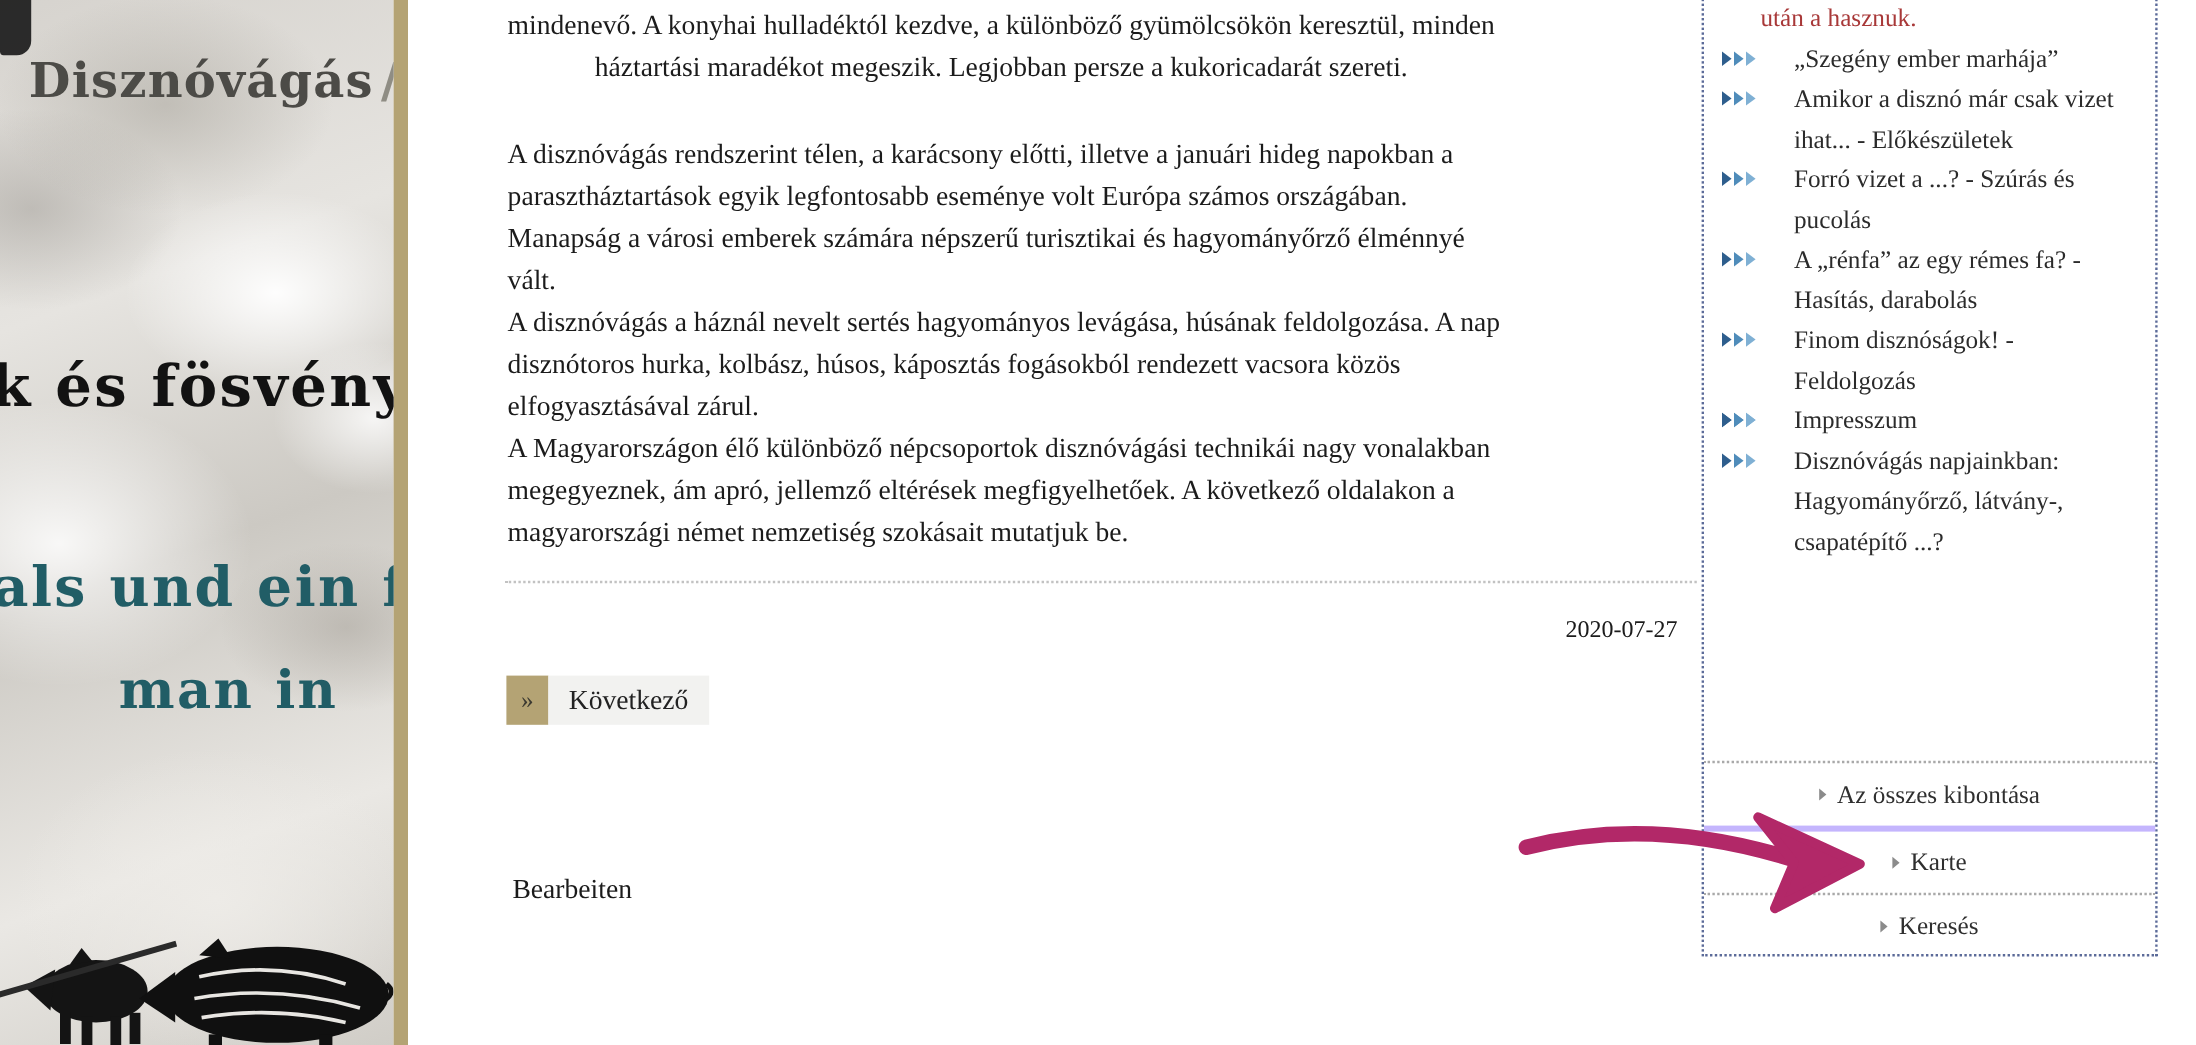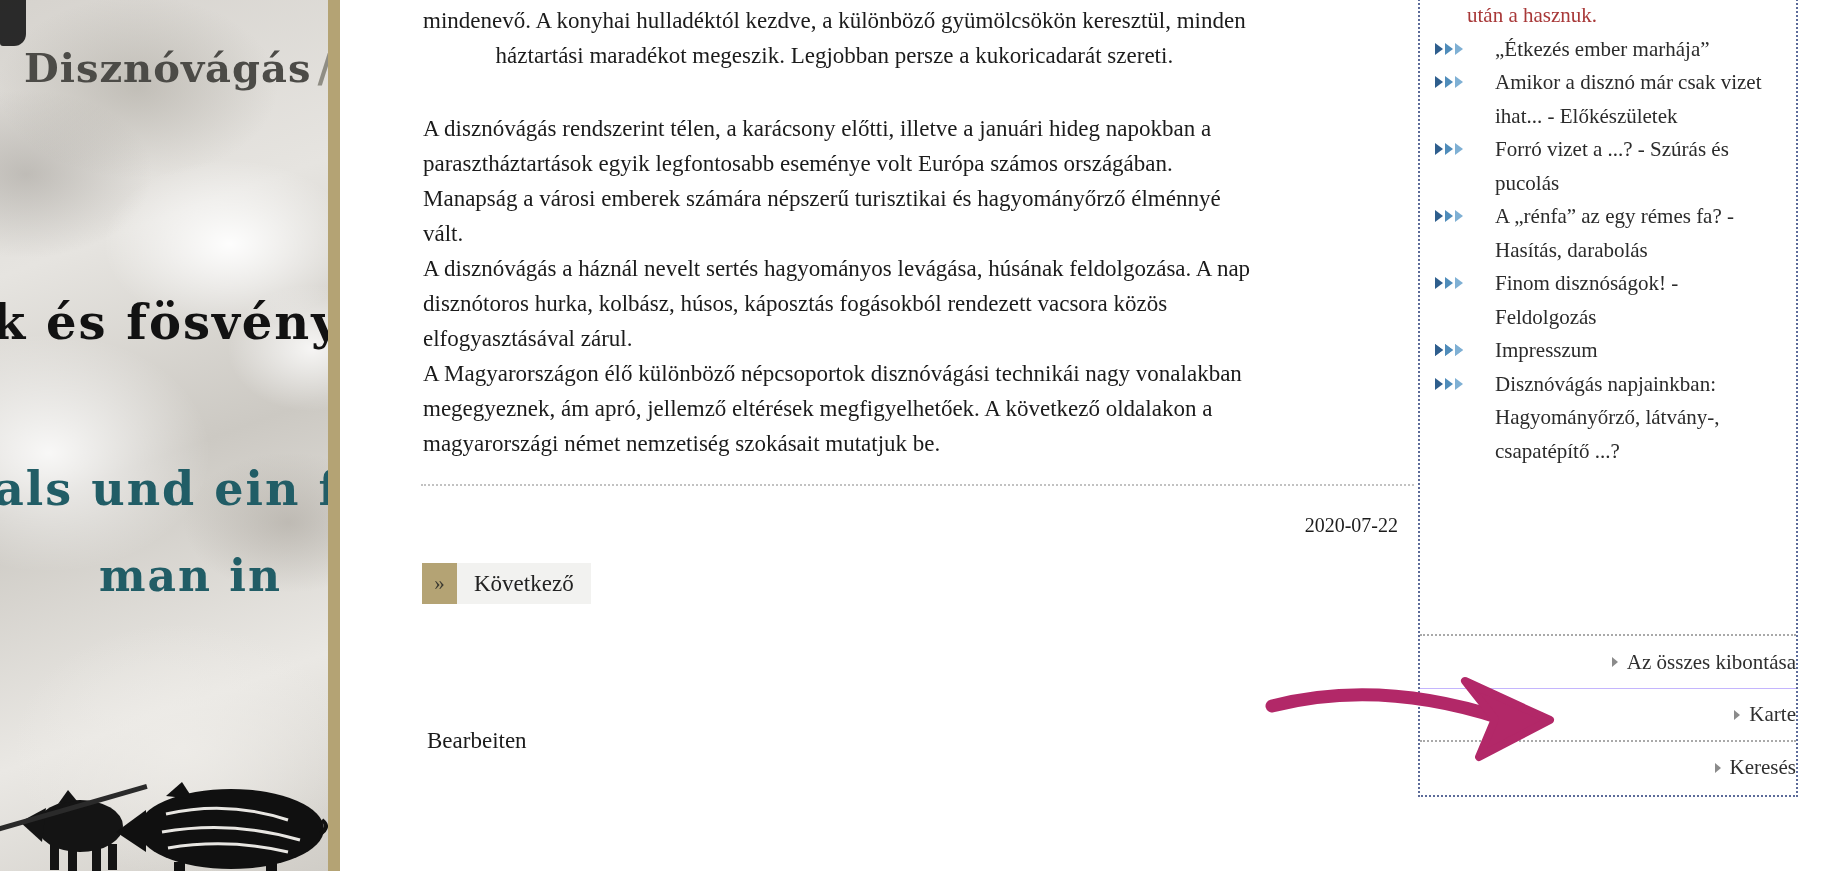"„Étkezés ember marhája”" span { text: Étkezés -> Szegény }
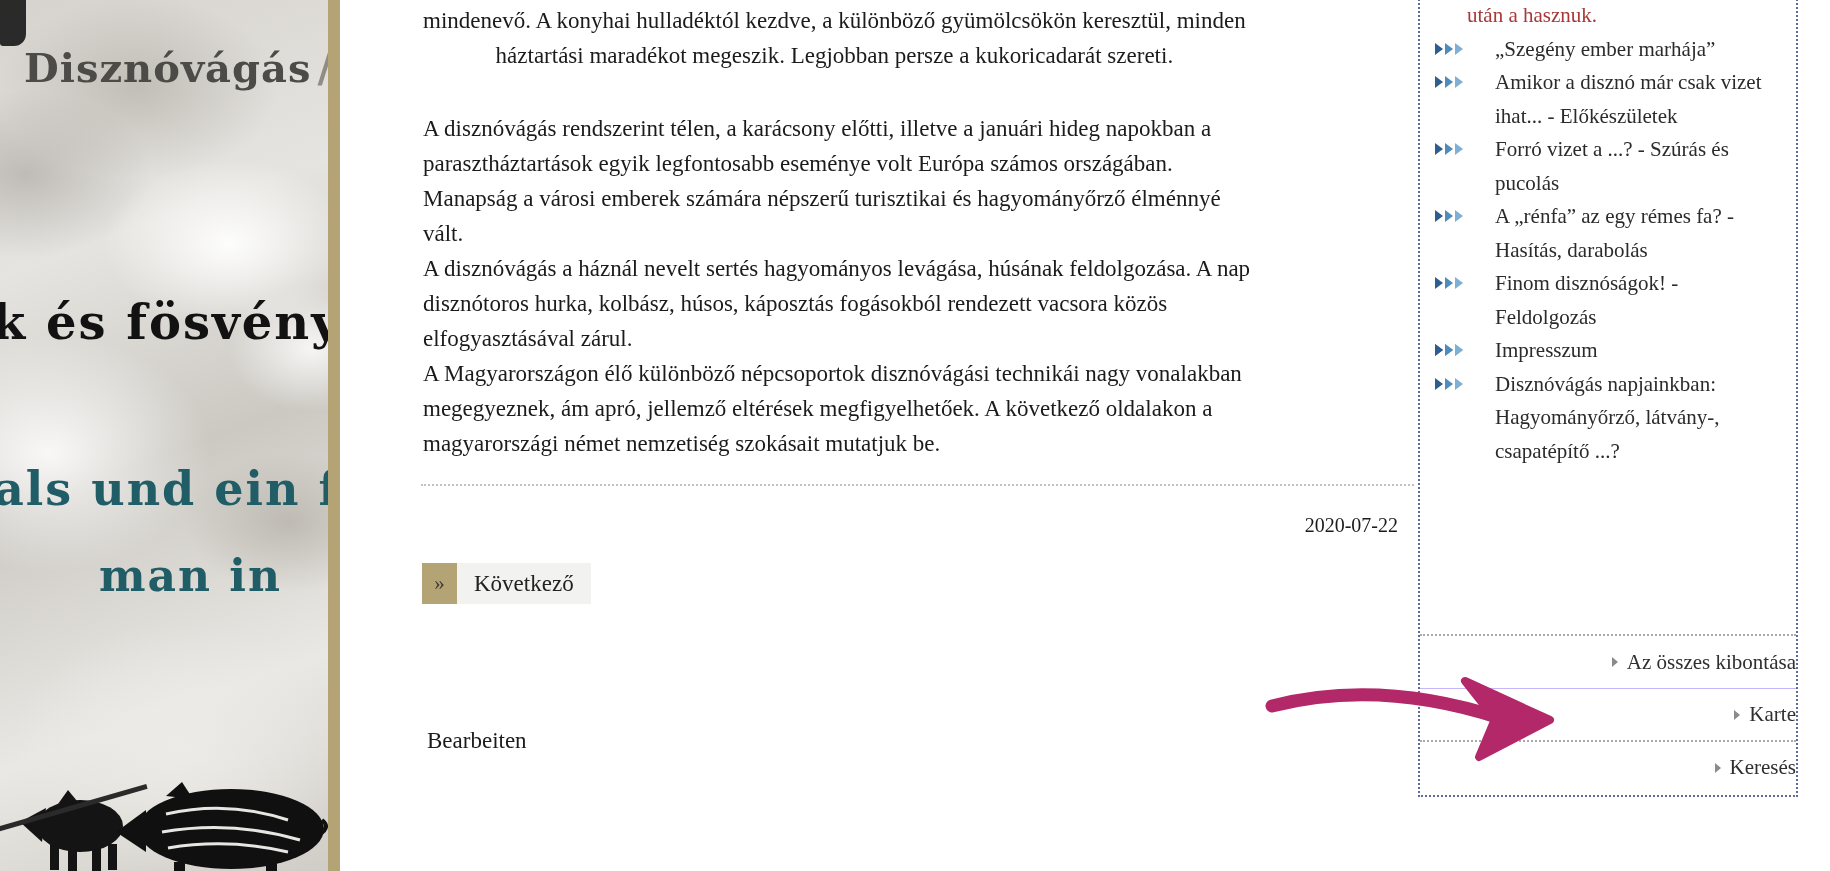"2020-07-22" div.date { text: 2020-07-22 -> 2020-07-27 }
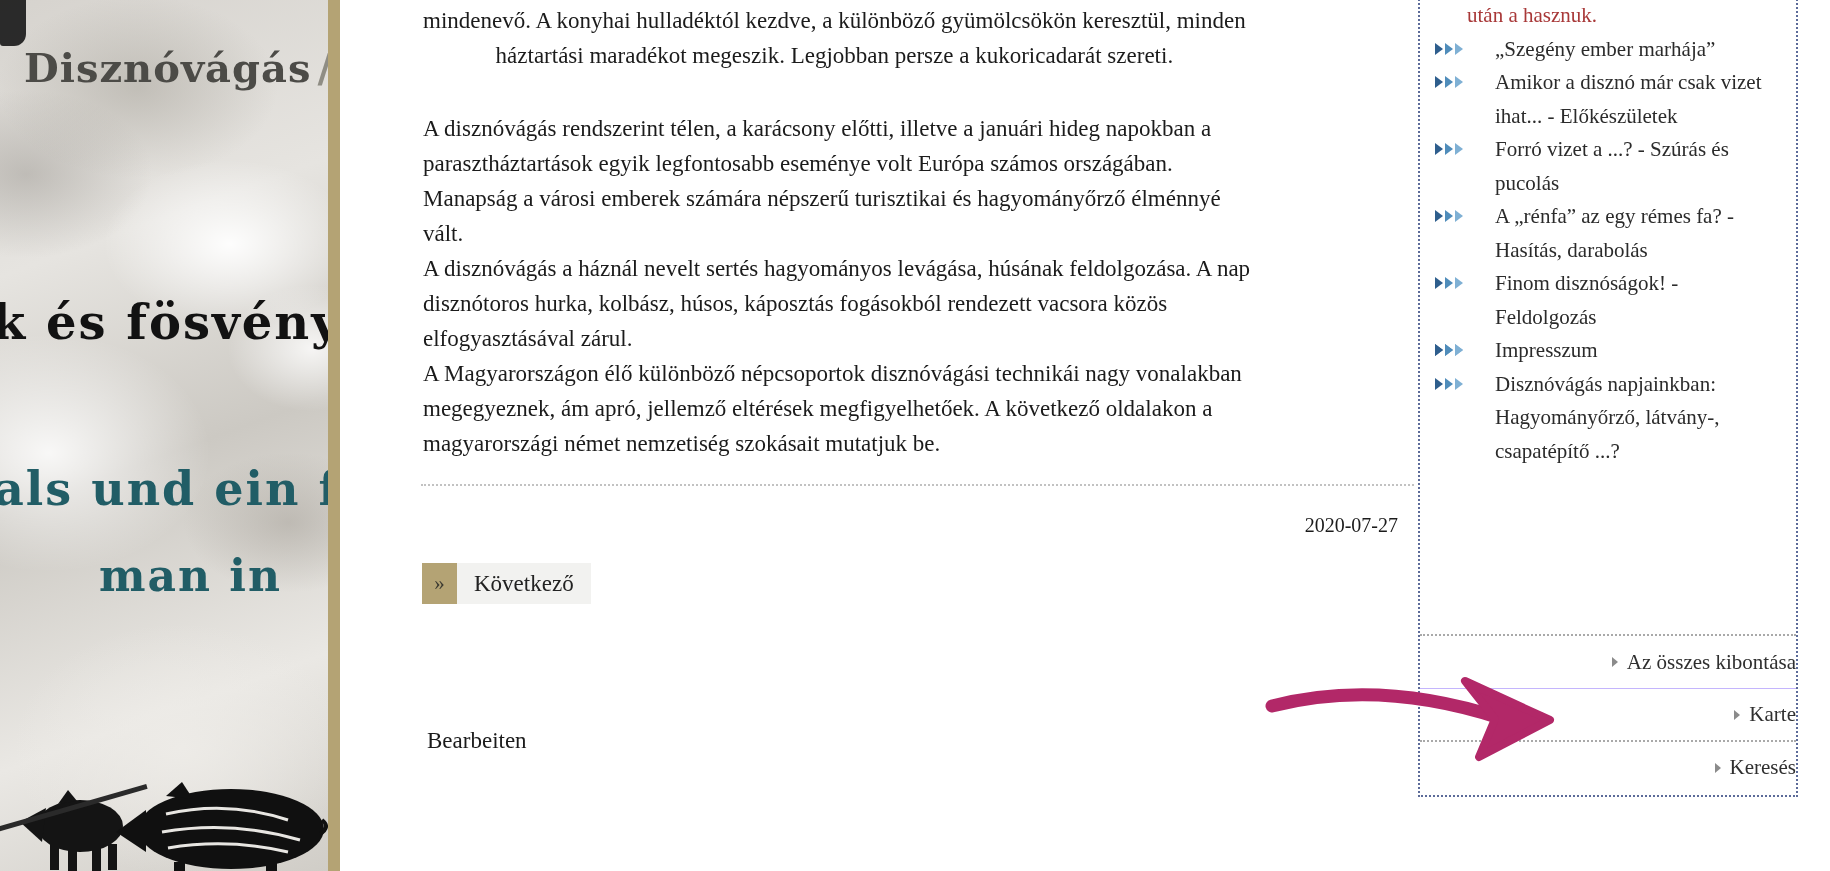"Az összes kibontása" .frow { justify-content: flex-end -> center }
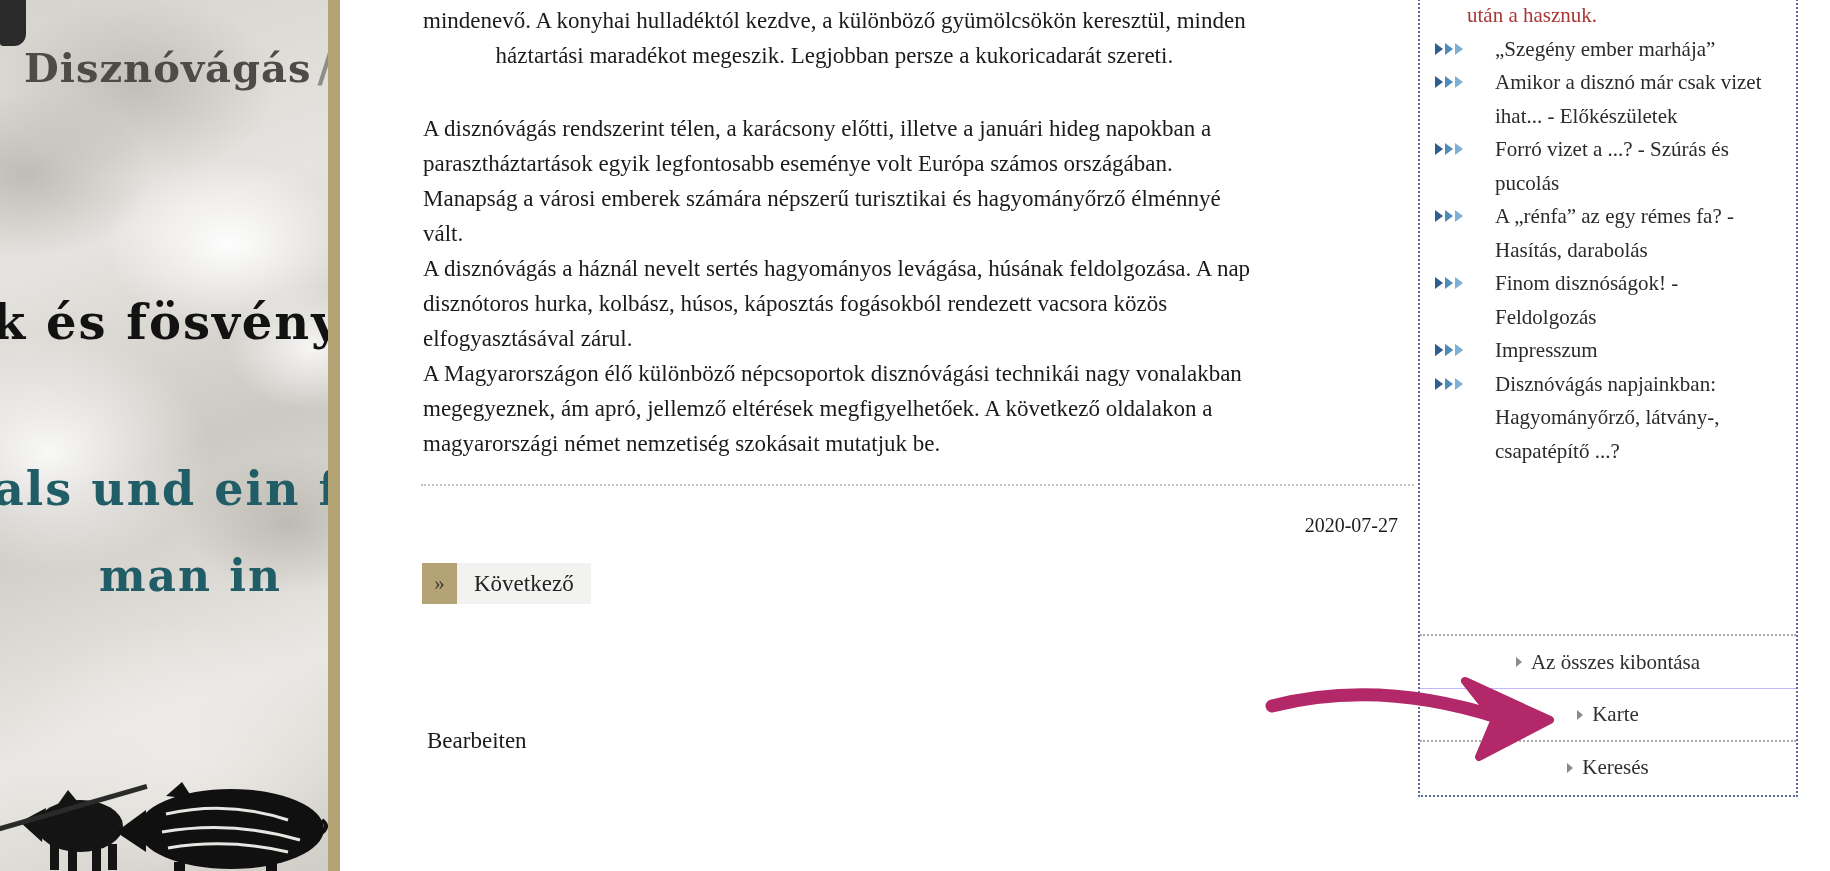"Karte" .frow2 { border-top: 1px solid #c4b5fd -> 5px solid #c4b5fd }
